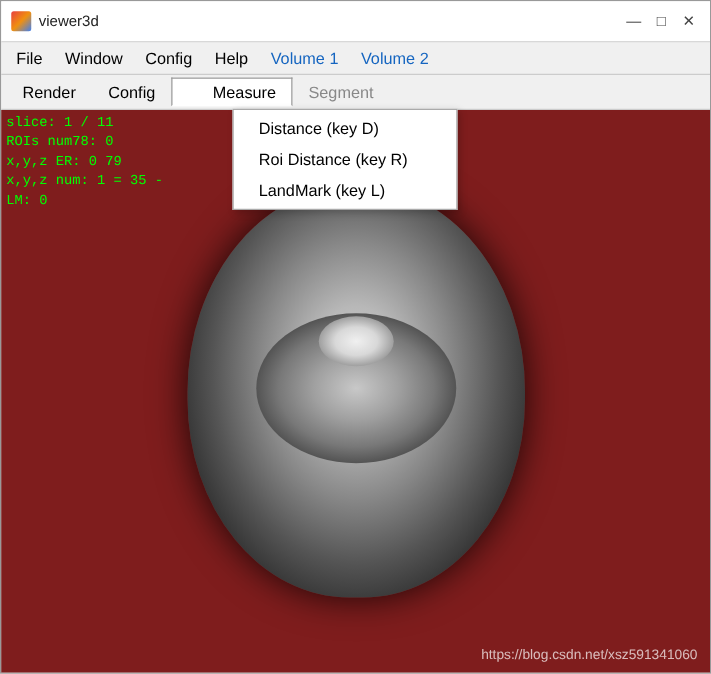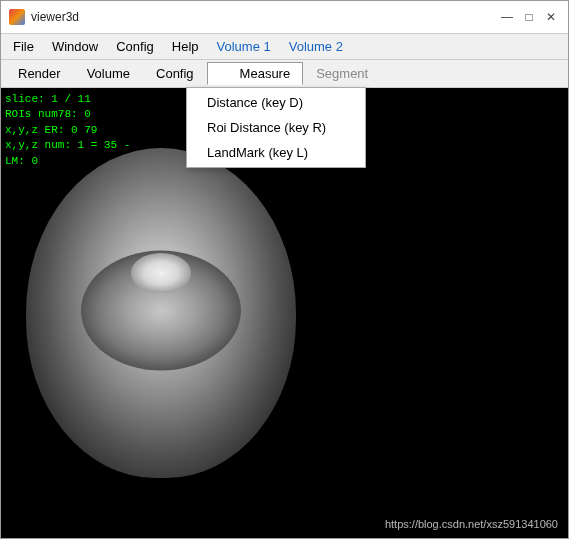"Volume" button.tab-btn { html: <button>Volume</button> -> none }
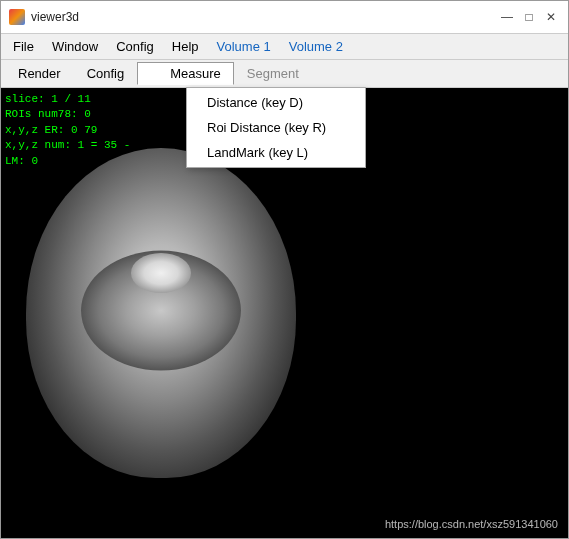"slice: 1 / 11" .main-content { background: #000000 -> #7f1d1d; justify-content: flex-start -> center }
